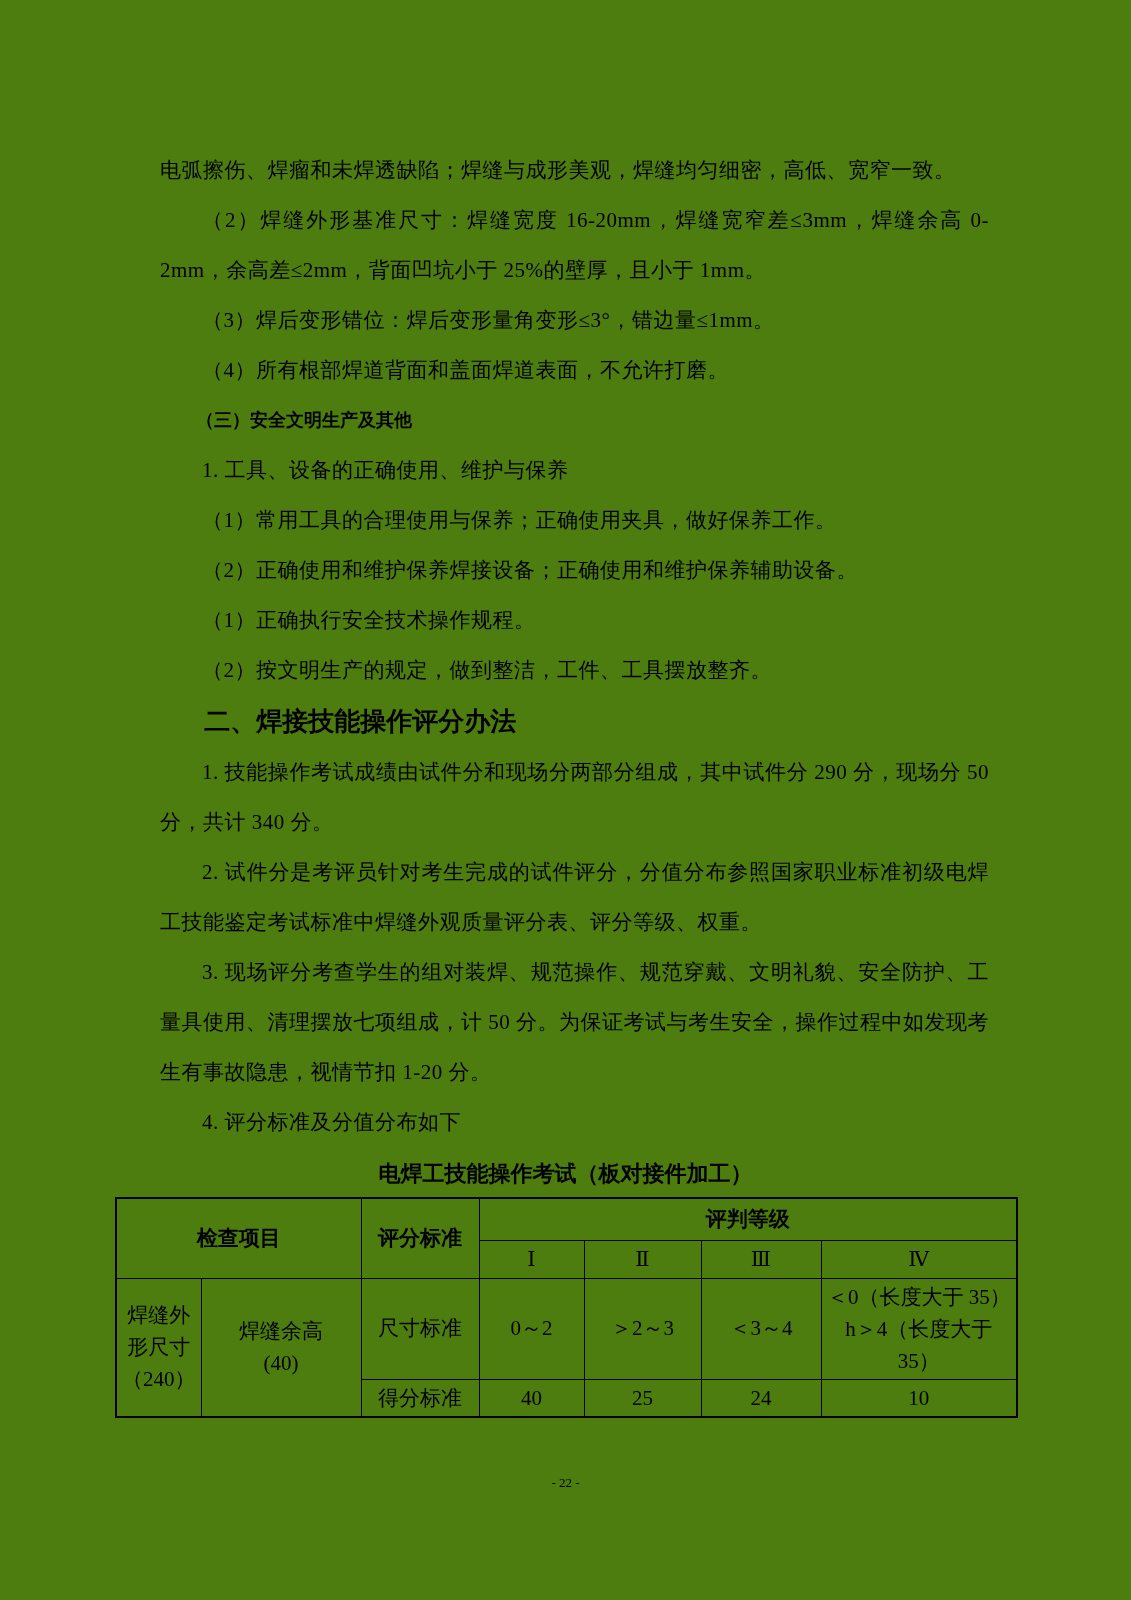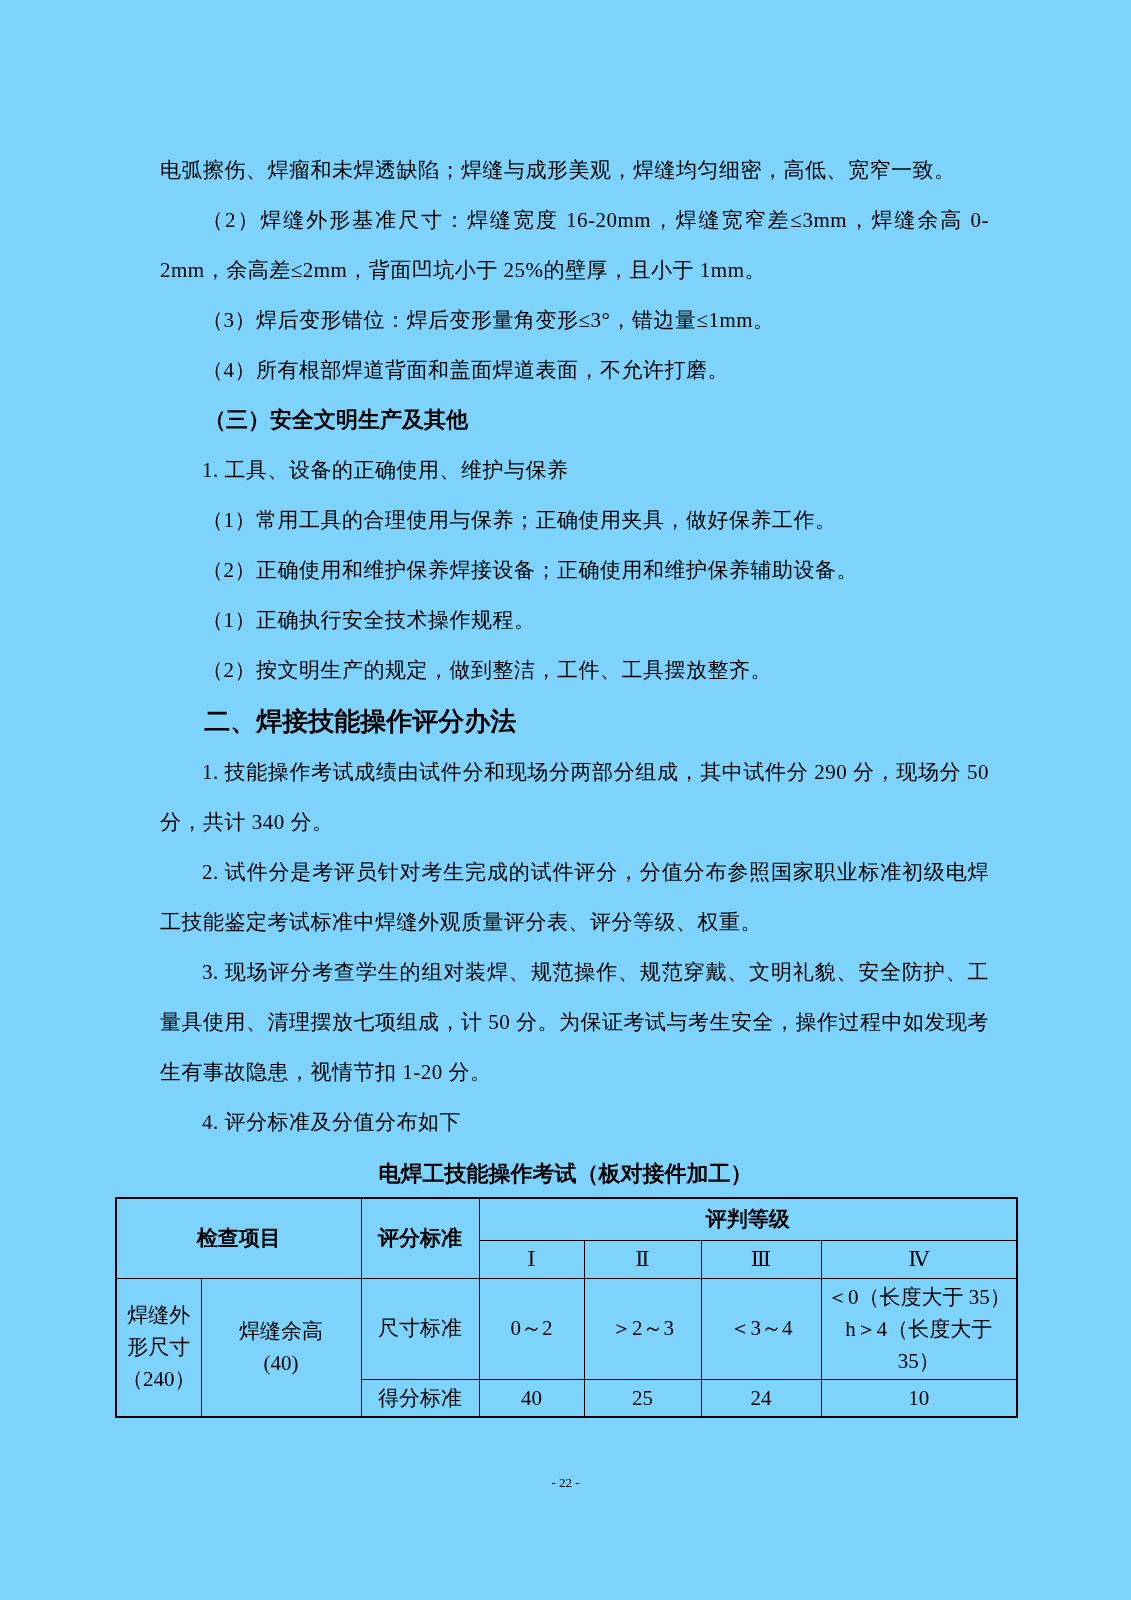"电弧擦伤、焊瘤和未焊透缺陷；焊缝与成形美观，焊缝均匀细密，高低、宽窄一致。" .page { background: #7dd3fc -> #4d7c0f }
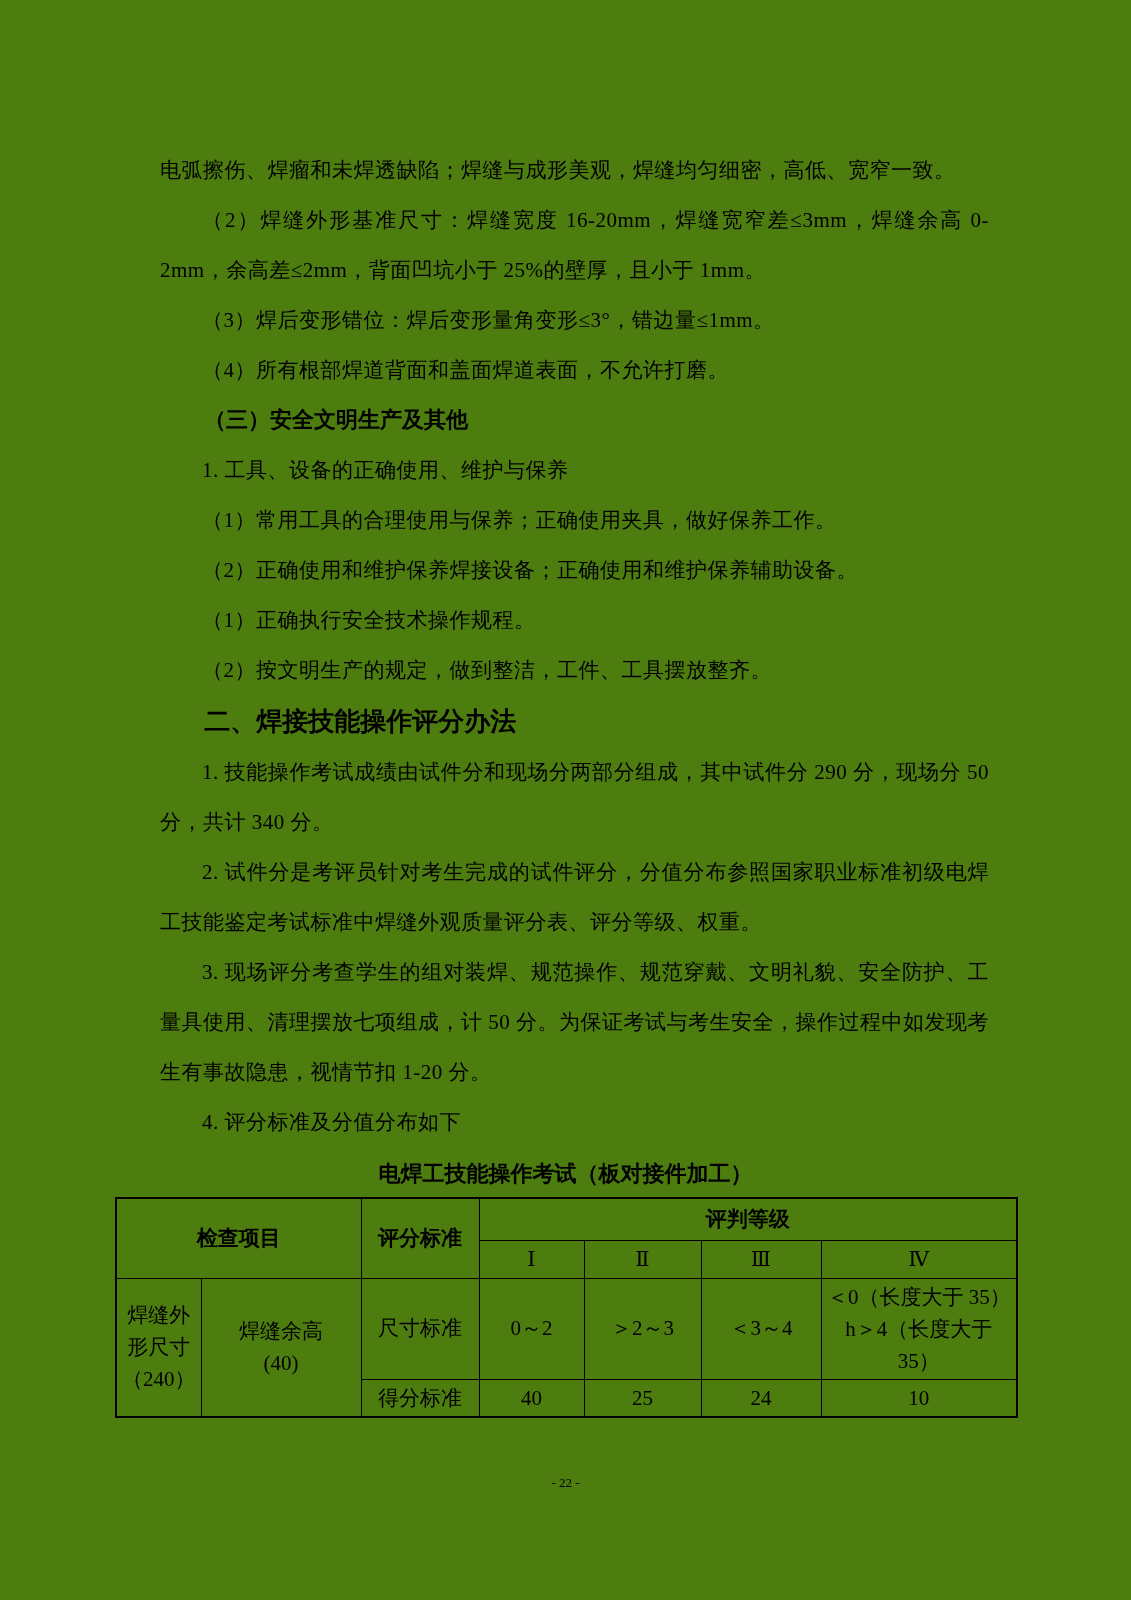"（三）安全文明生产及其他" .h-section { font-size: 22px -> 18px }
